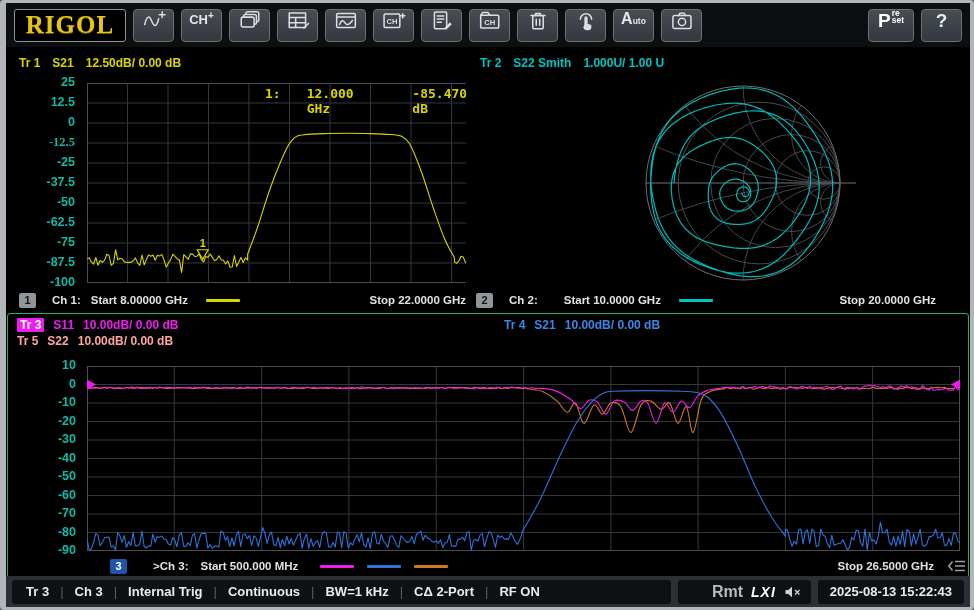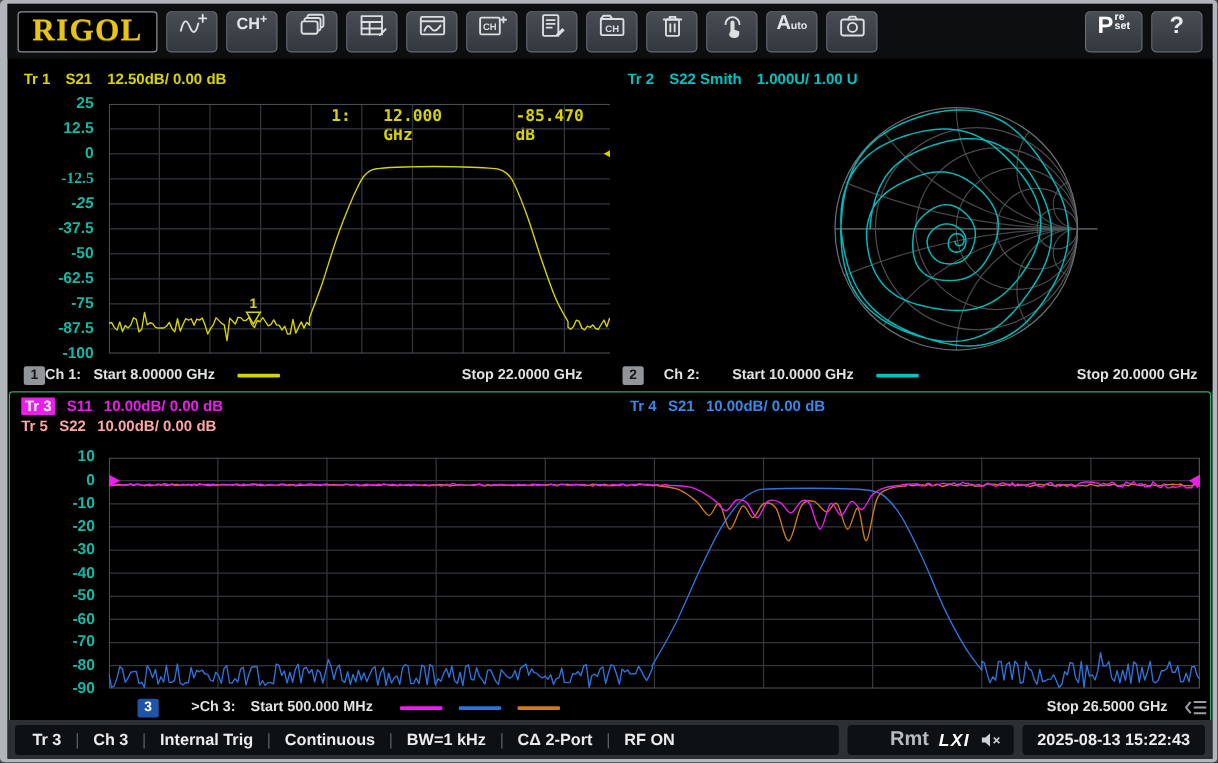"Tr 2" .ch2 { left: 482px -> 460px }
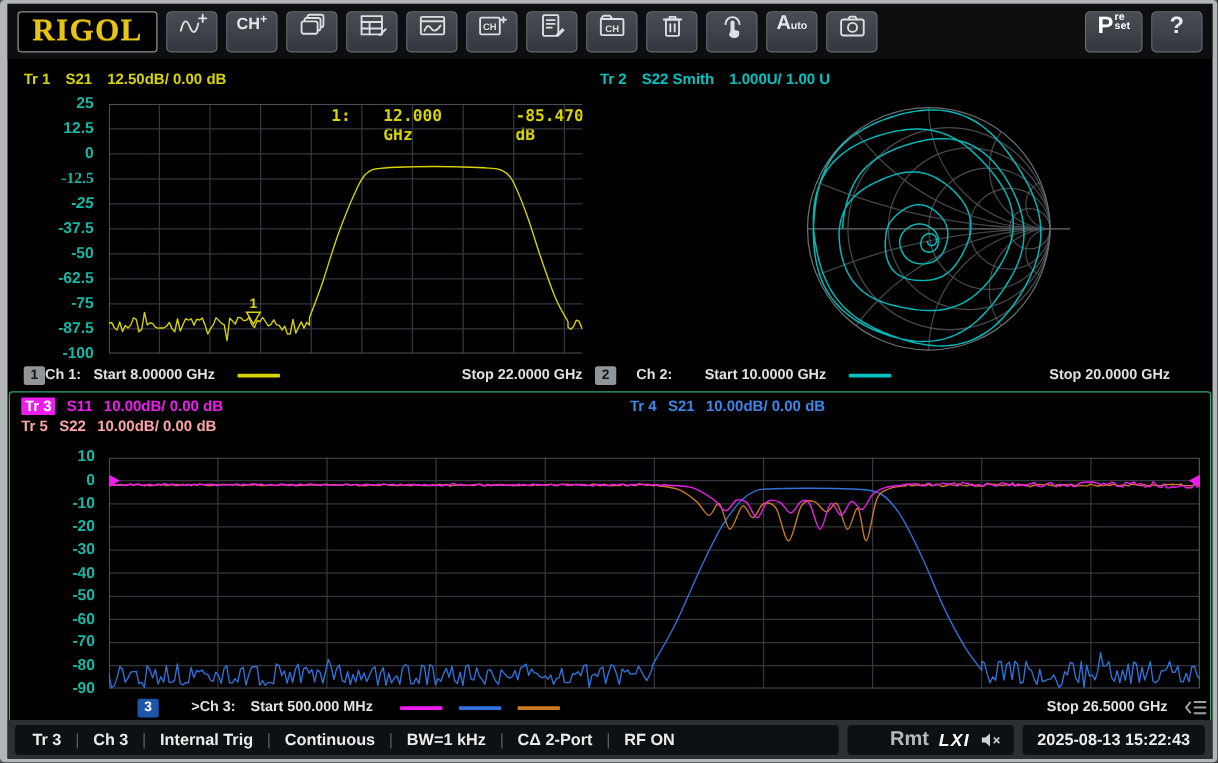"-25" div { font-style: italic -> none }
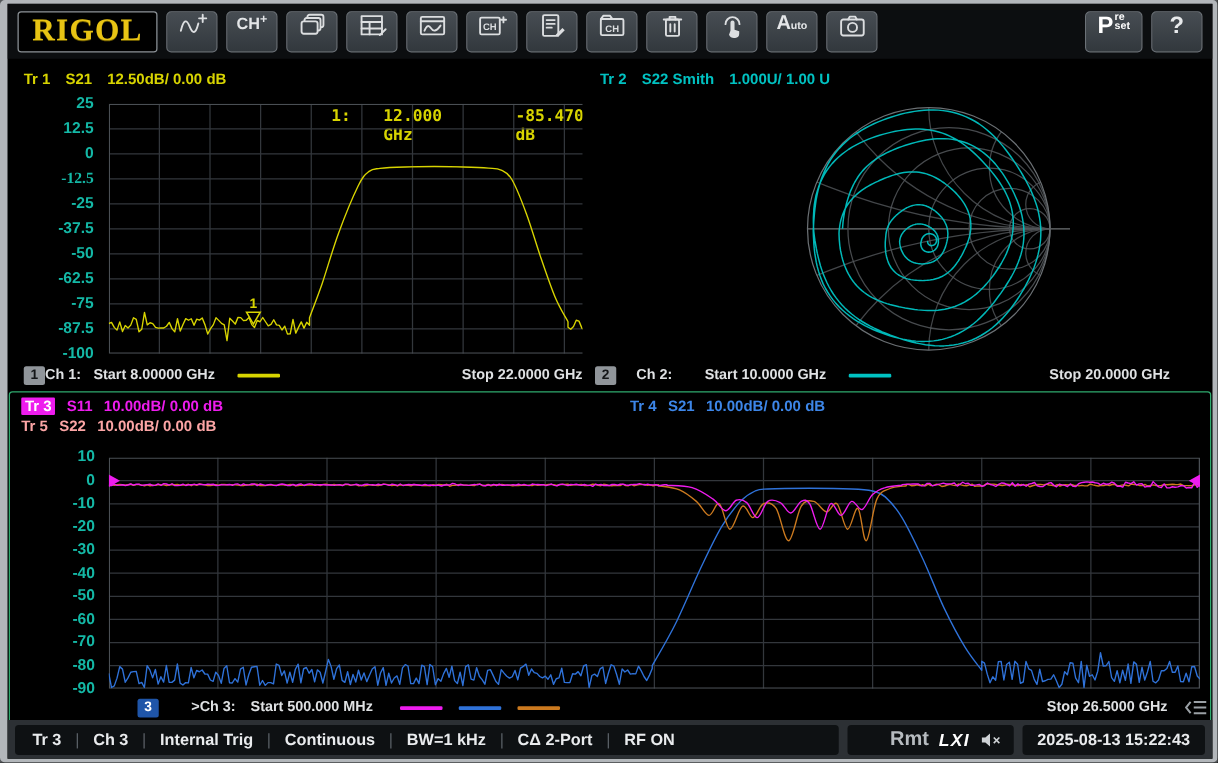"Ch 1:" span.lbl { margin-left: none -> 16px }
